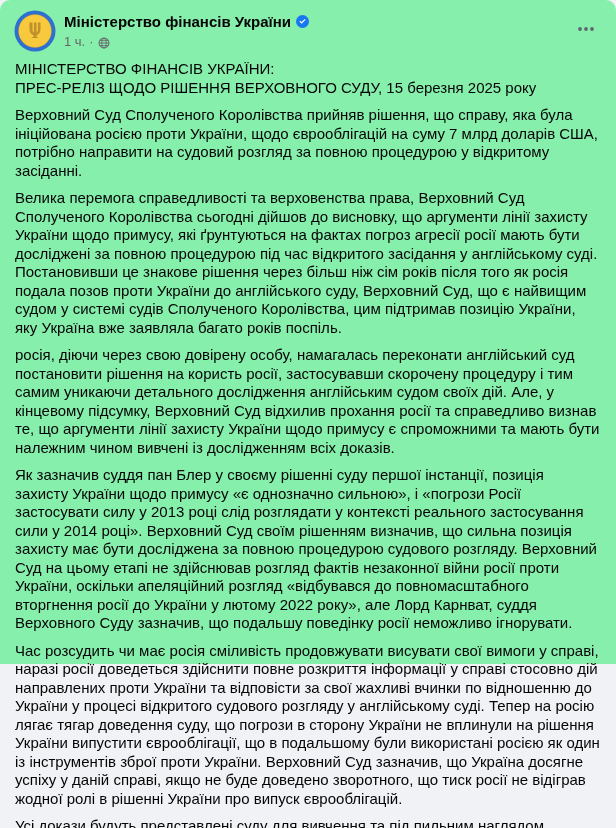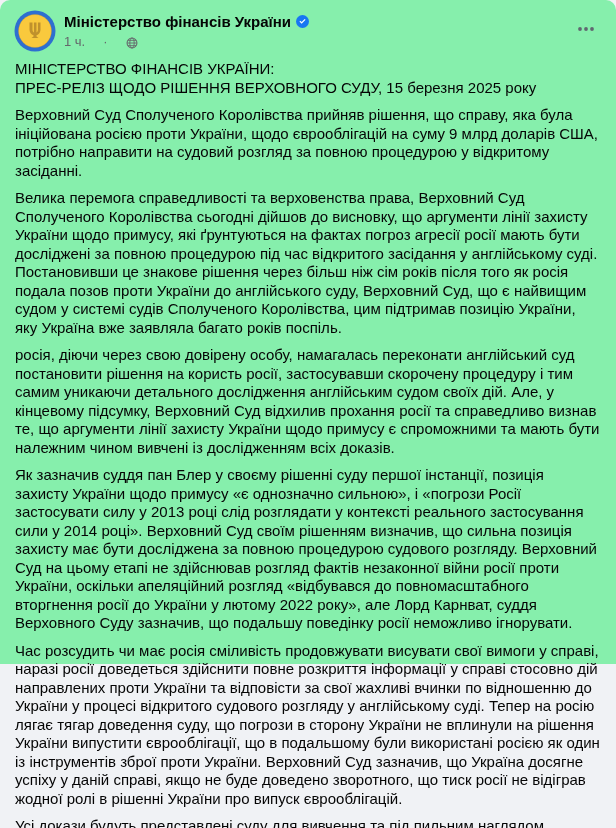"1 ч." .post-meta { gap: 18px -> 4px }
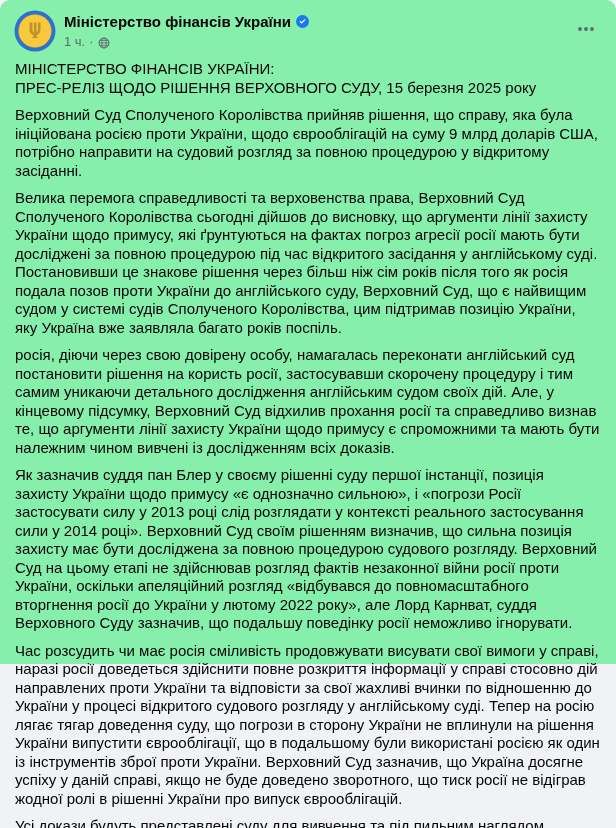"Верховний Суд Сполученого Королівства" p.post-paragraph { text: 9 -> 7 }
